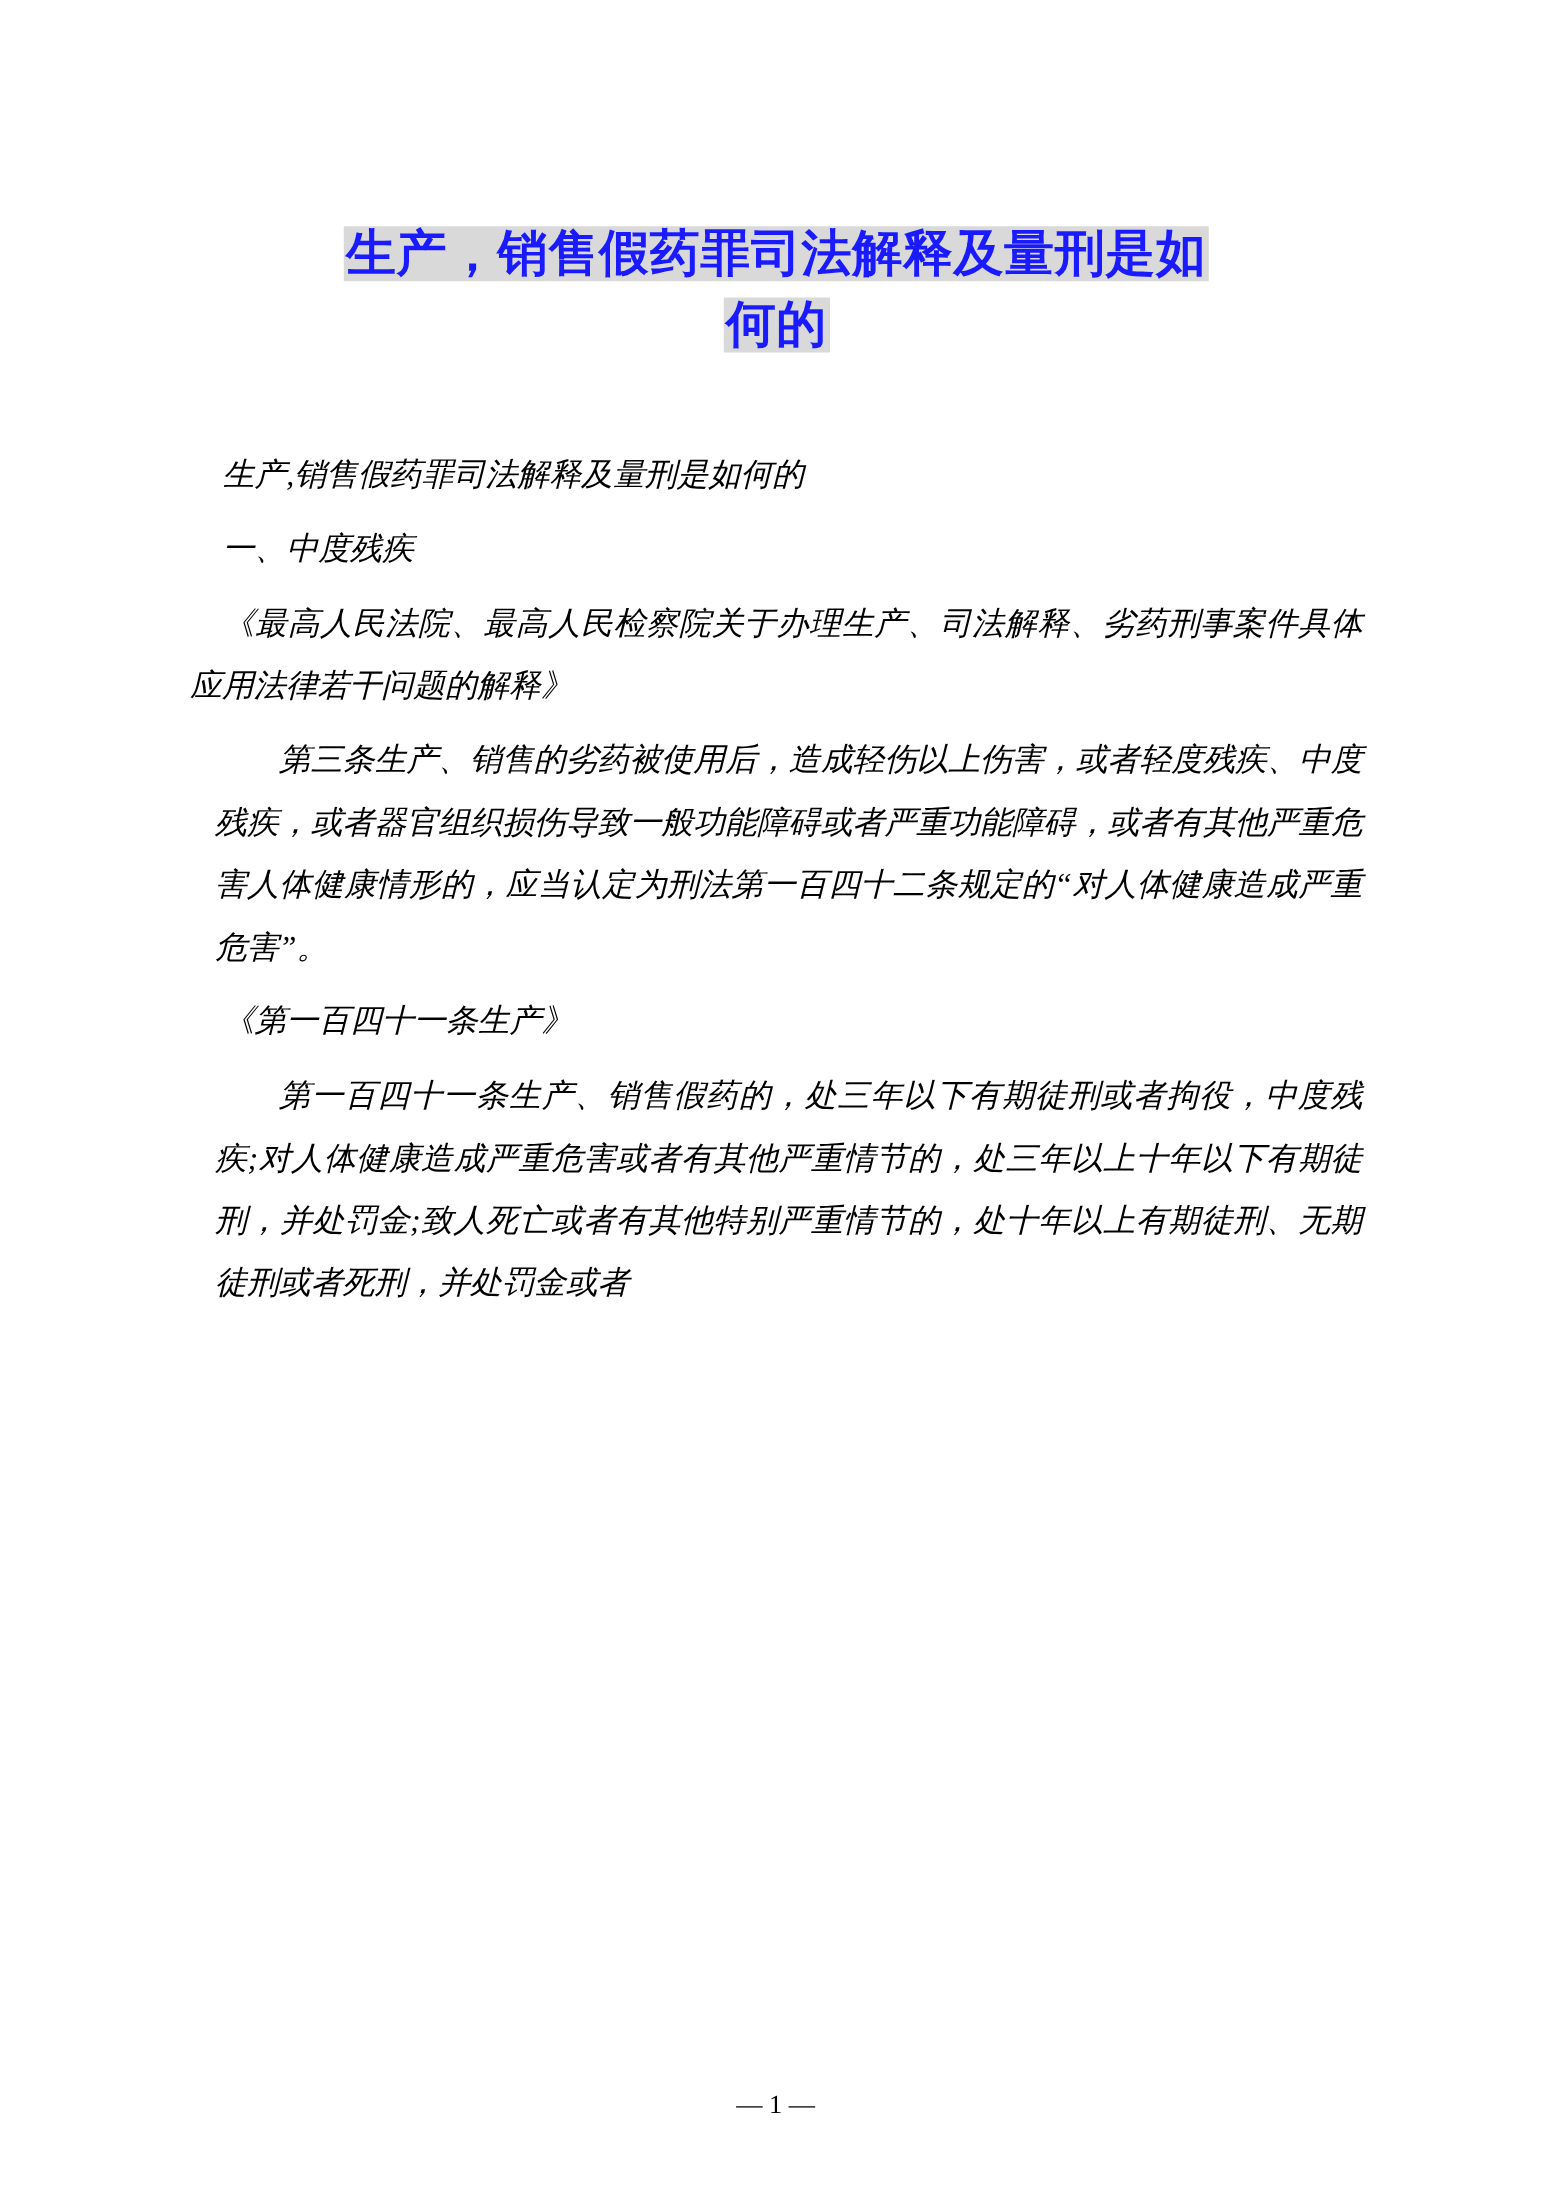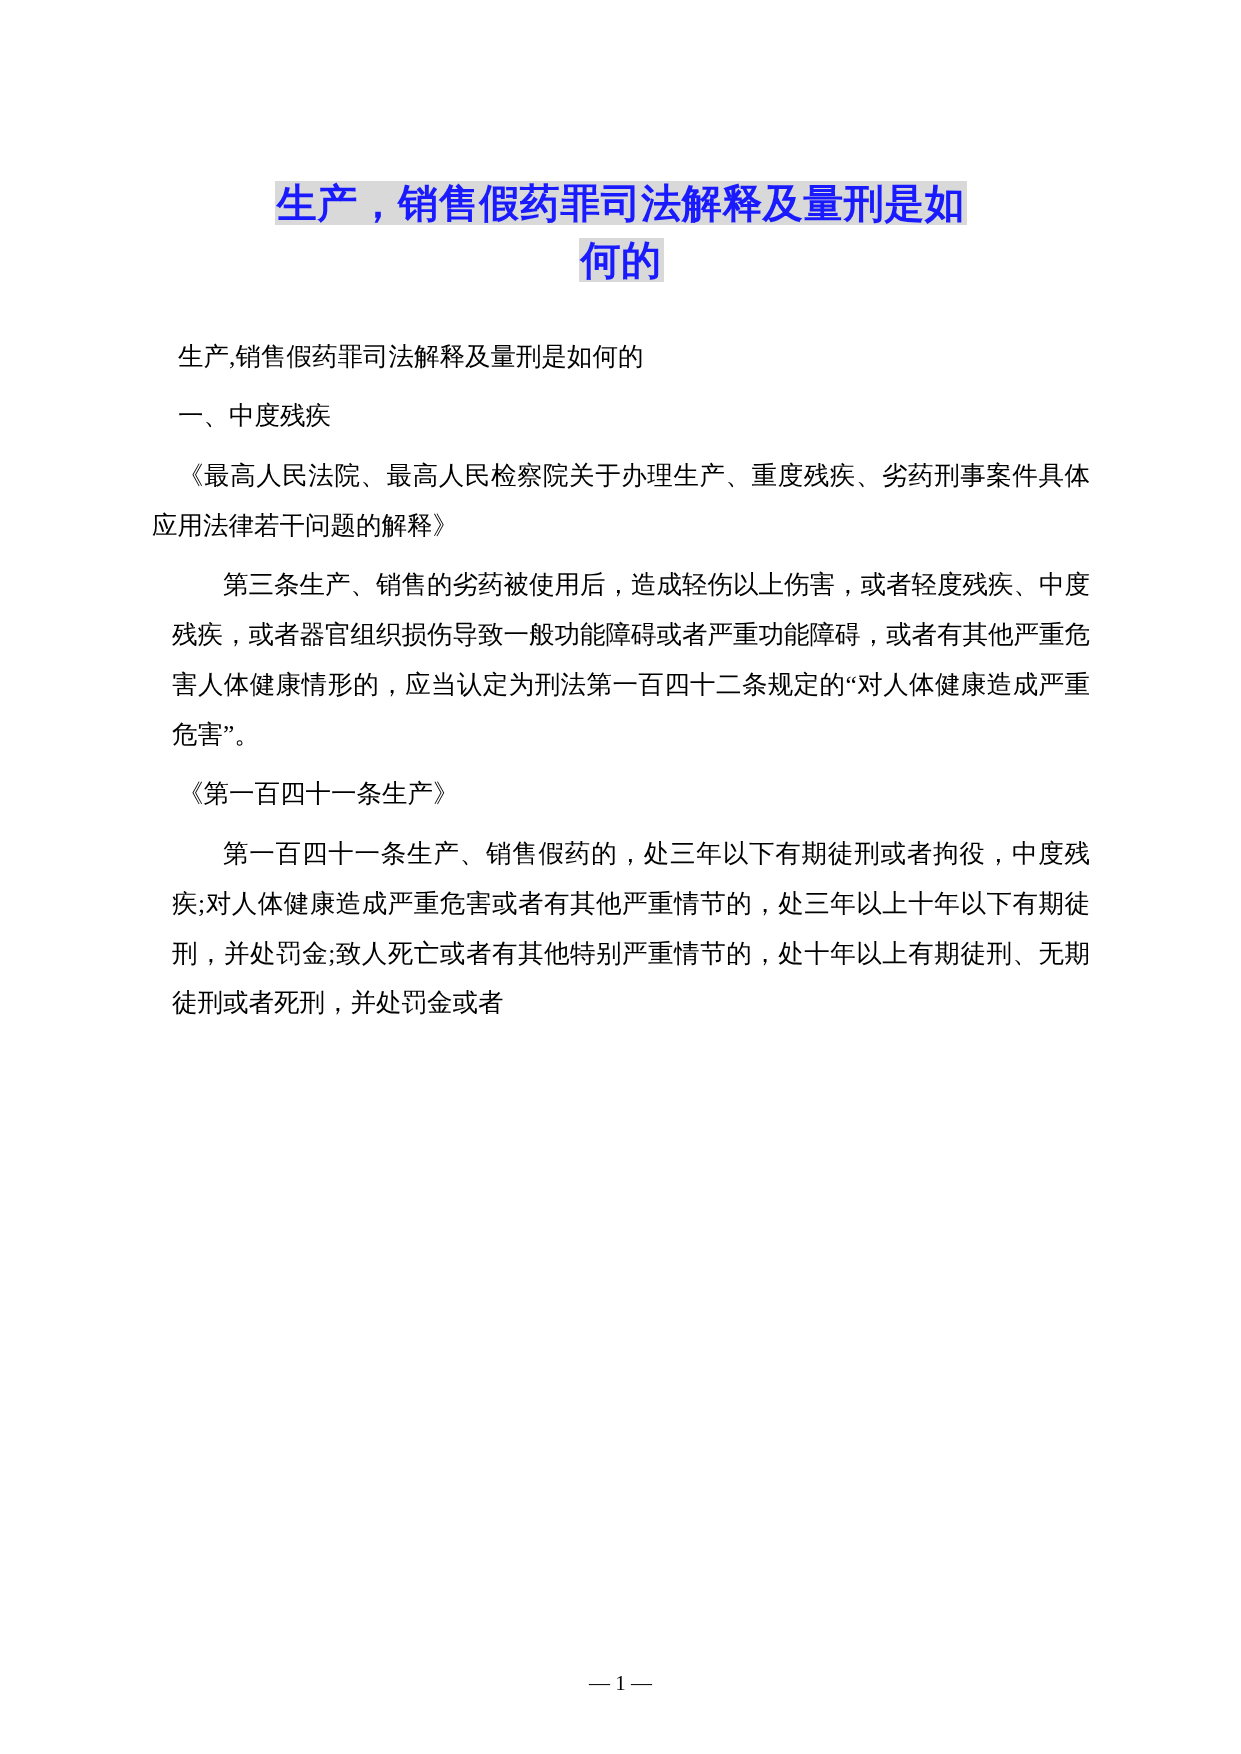"生产，销售假药罪司法解释及量刑是如" .doc-title { margin: 0 0 43px 0 -> 0 0 66px 0 }
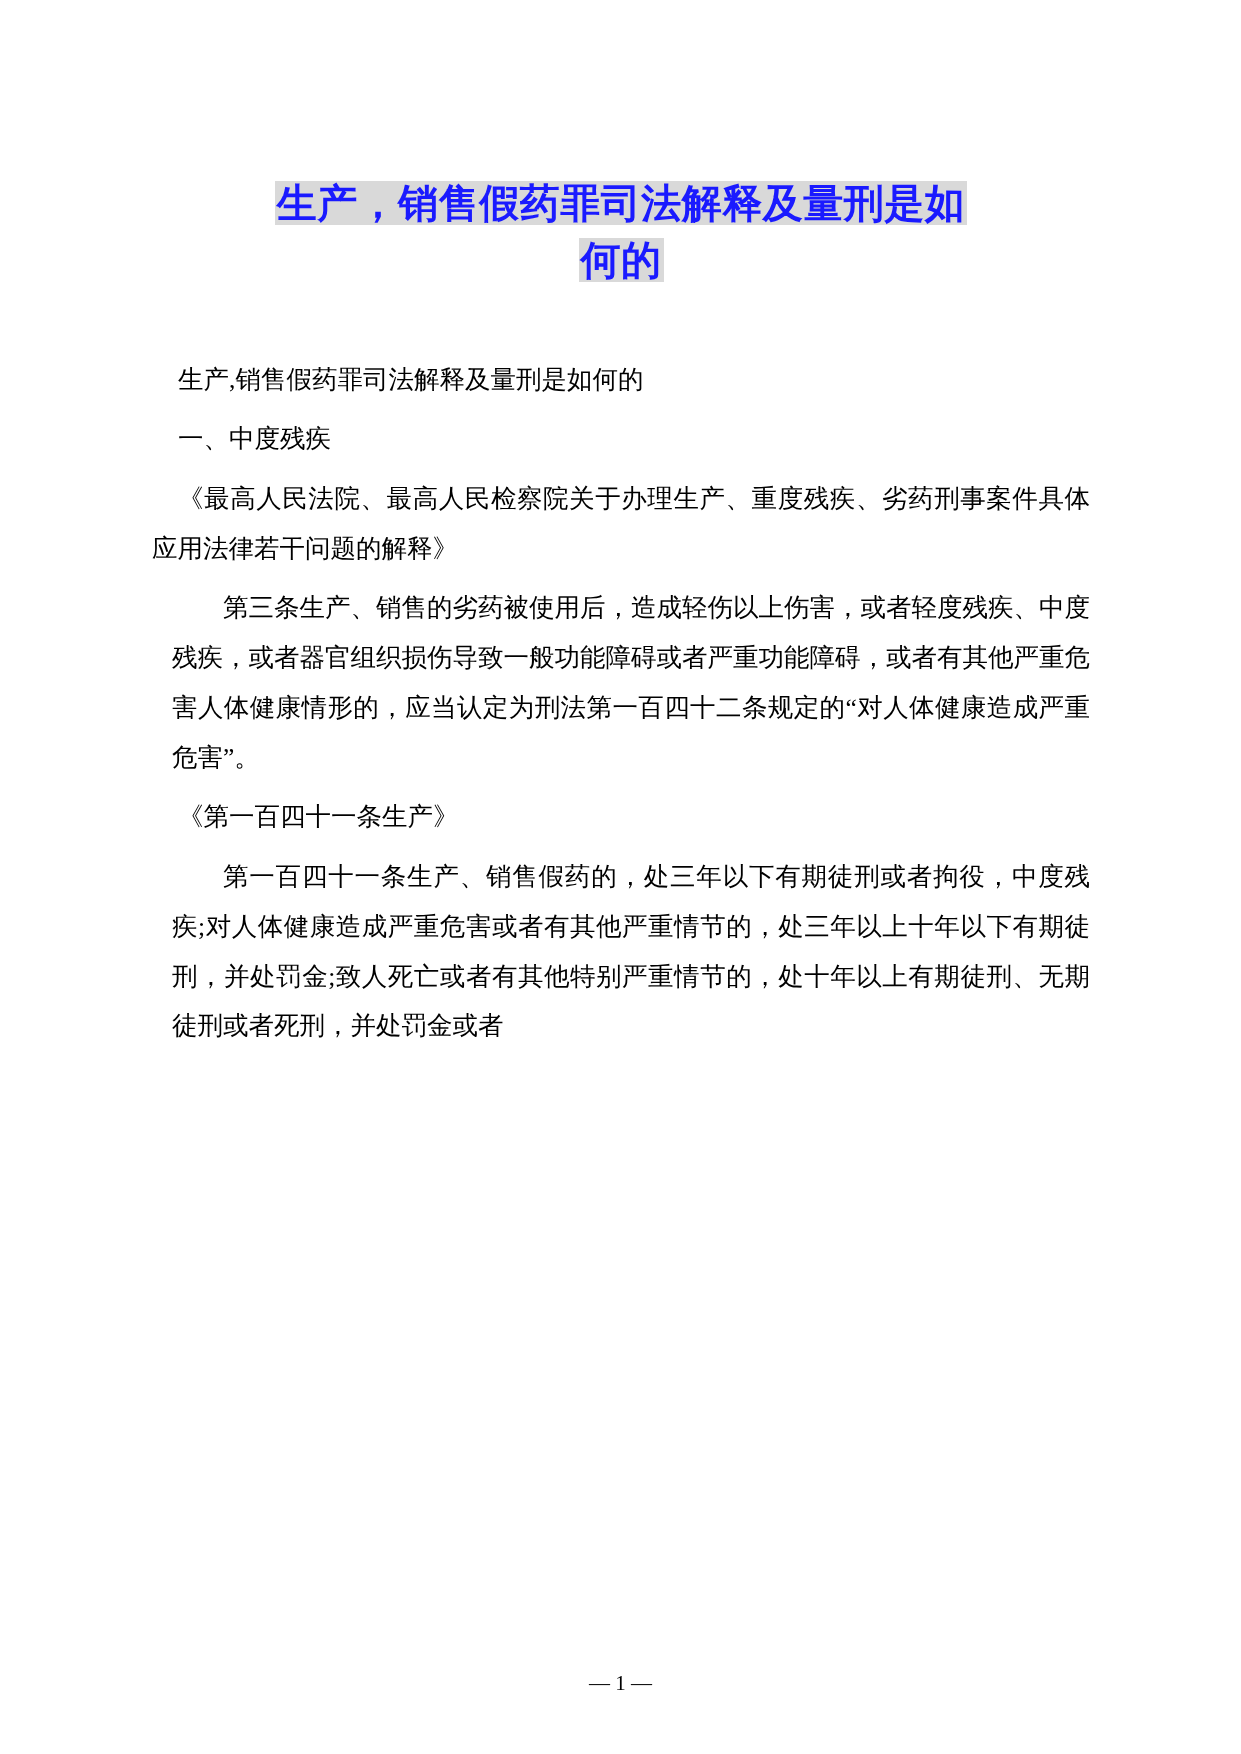"生产,销售假药罪司法解释及量刑是如何的" p.para { font-style: none -> italic }
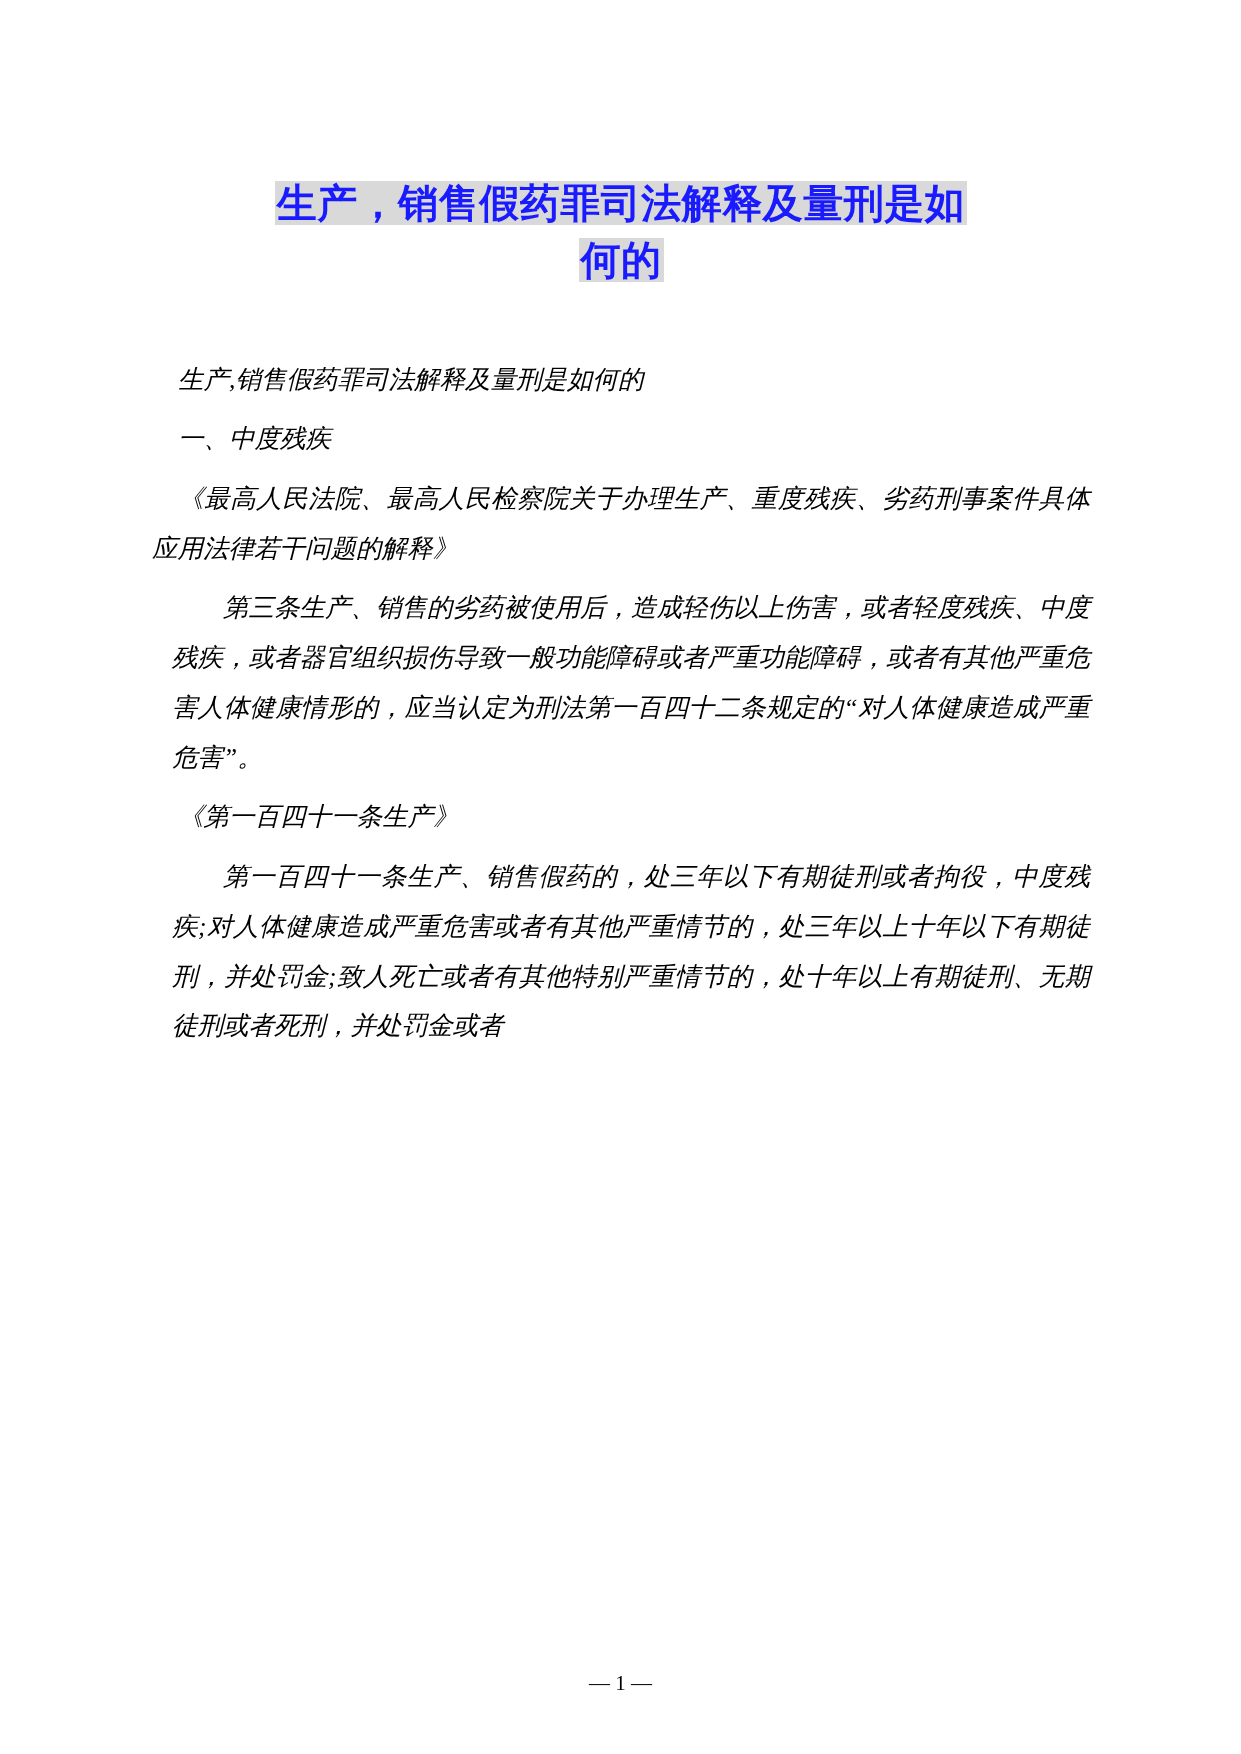"《最高人民法院、最高人民检察院关于办理生产、重度残疾、劣药刑事案件具体应用法律若" p.para { text: 重度残疾 -> 司法解释 }
